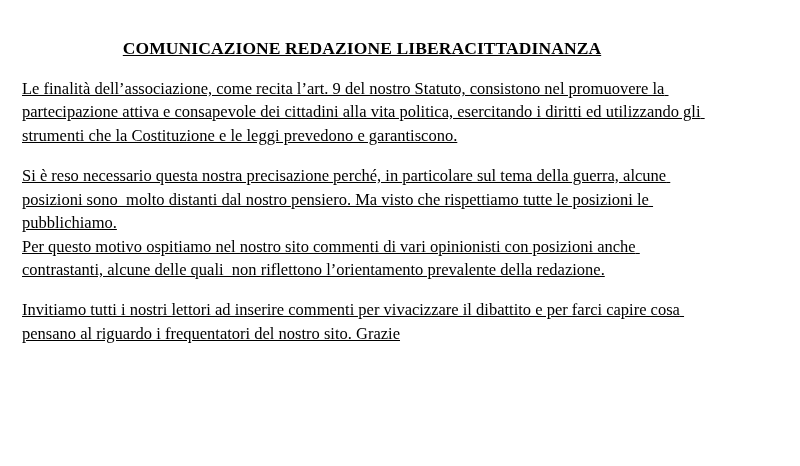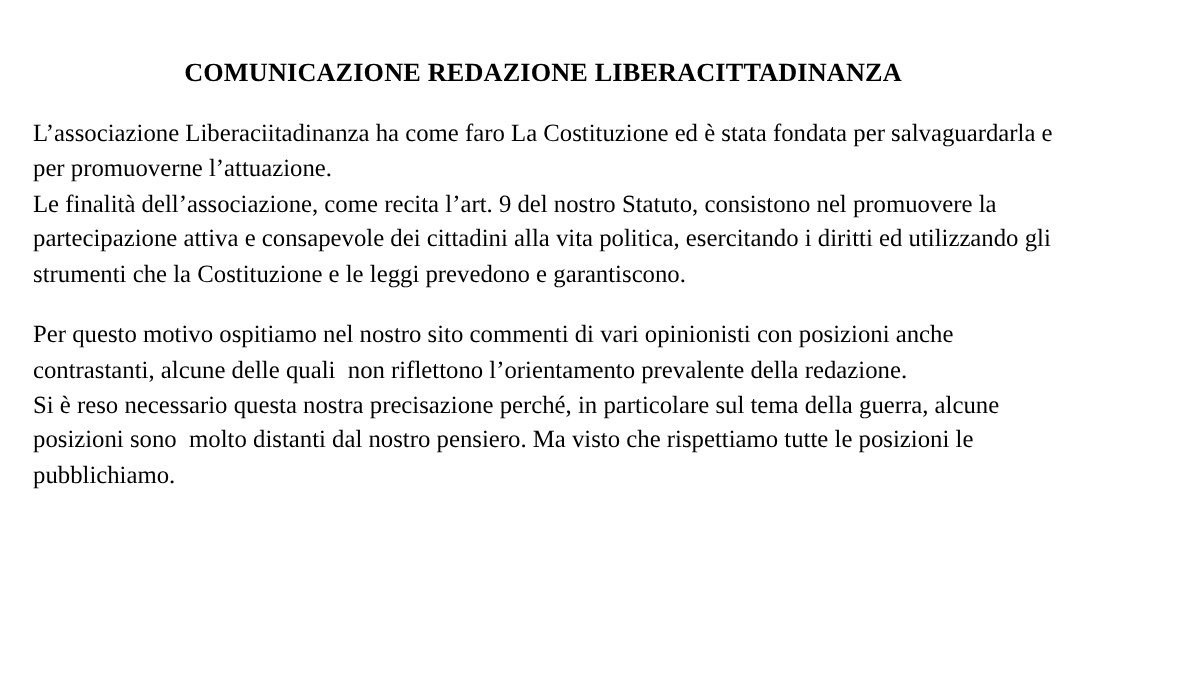"COMUNICAZIONE REDAZIONE" .page { text-decoration: none -> underline }
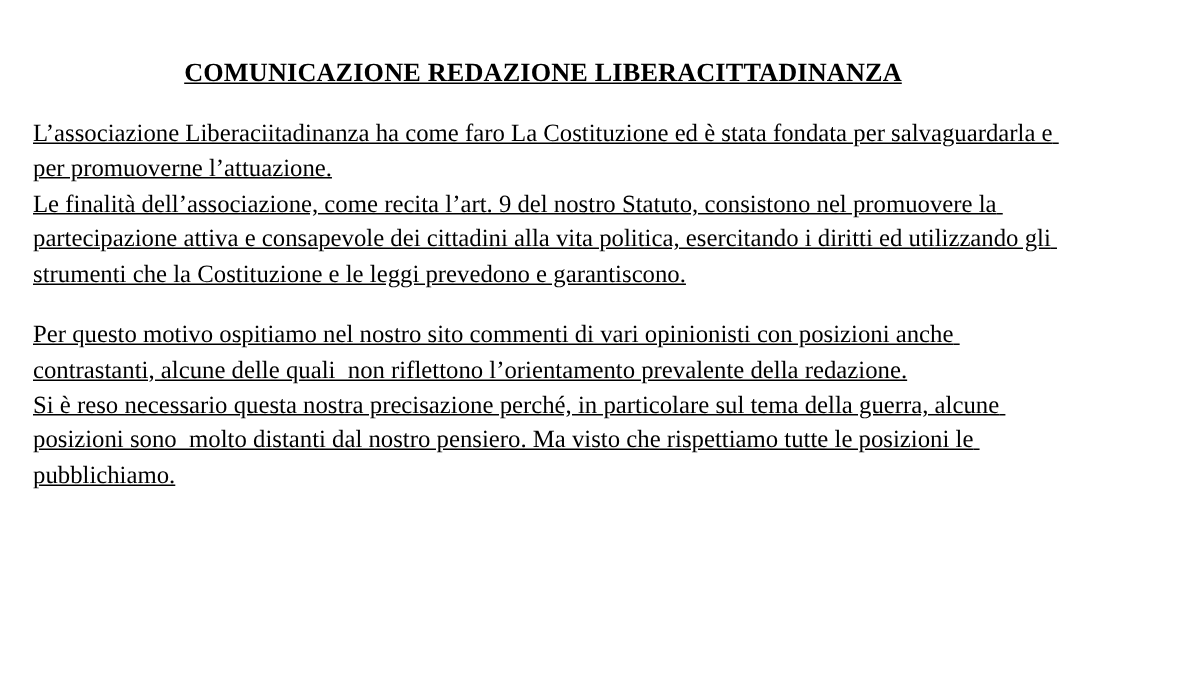"L’associazione Liberaciitadinanza ha" p.para { html: <p>L’associazione Liberaciitadinanza ha come faro La Costituzione ed è stata fondata per salvaguardarla e per promuoverne l’attuazione.</p> -> none }
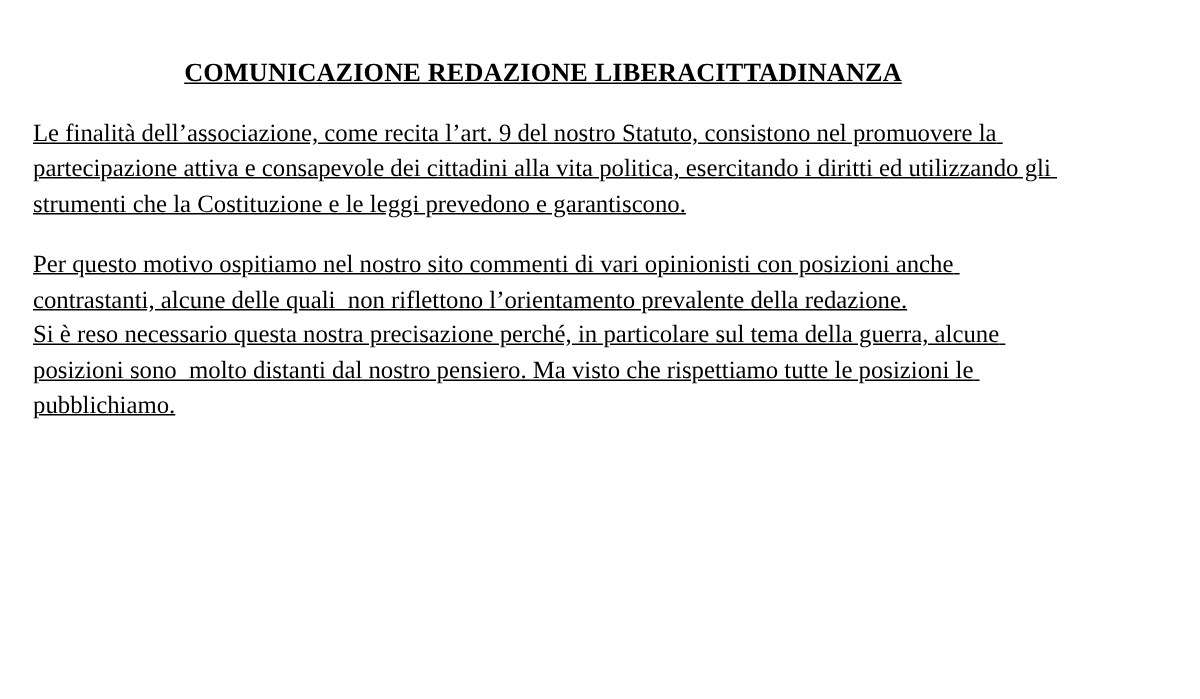"Per questo motivo ospitiamo nel" p.para { order: before "Si è reso necessario questa" -> after "Si è reso necessario questa" }
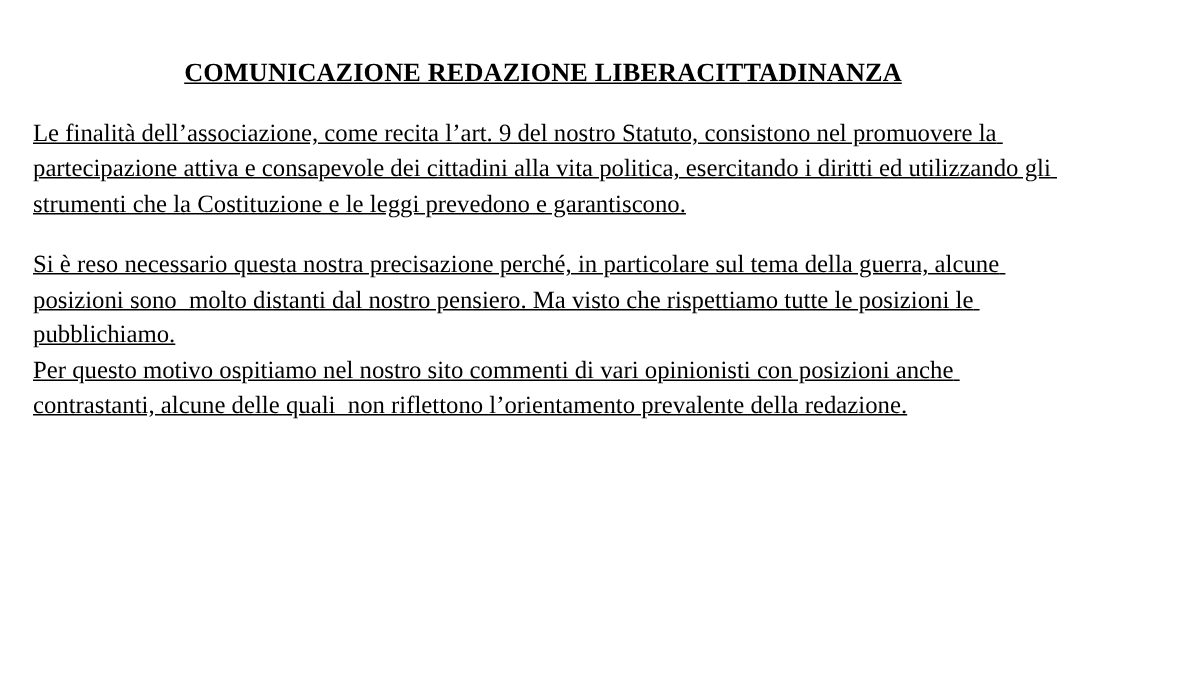"Invitiamo tutti i nostri lettori" p.para { html: none -> <p>Invitiamo tutti i nostri lettori ad inserire commenti per vivacizzare il dibattito e per farci capire cosa pensano al riguardo i frequentatori del nostro sito. Grazie</p> }
